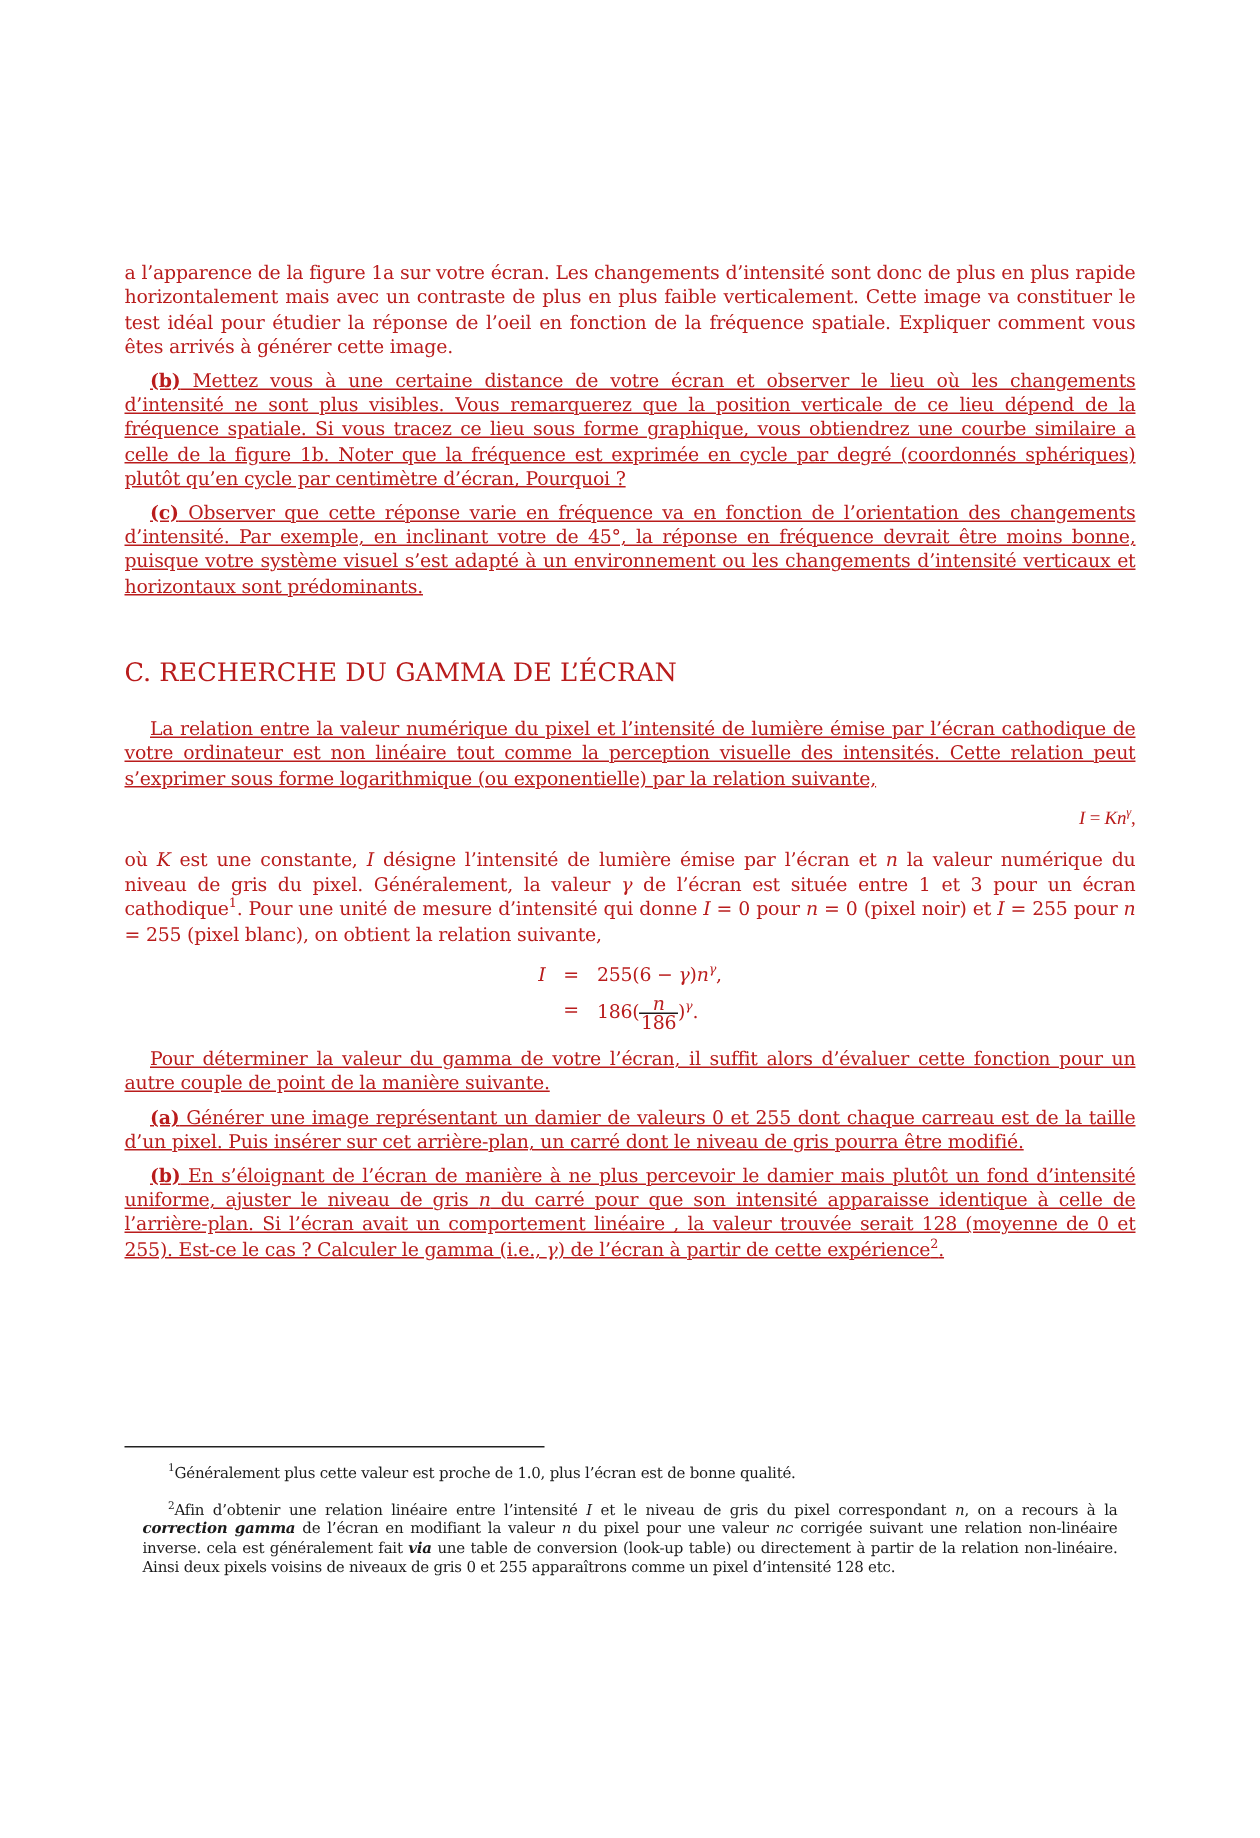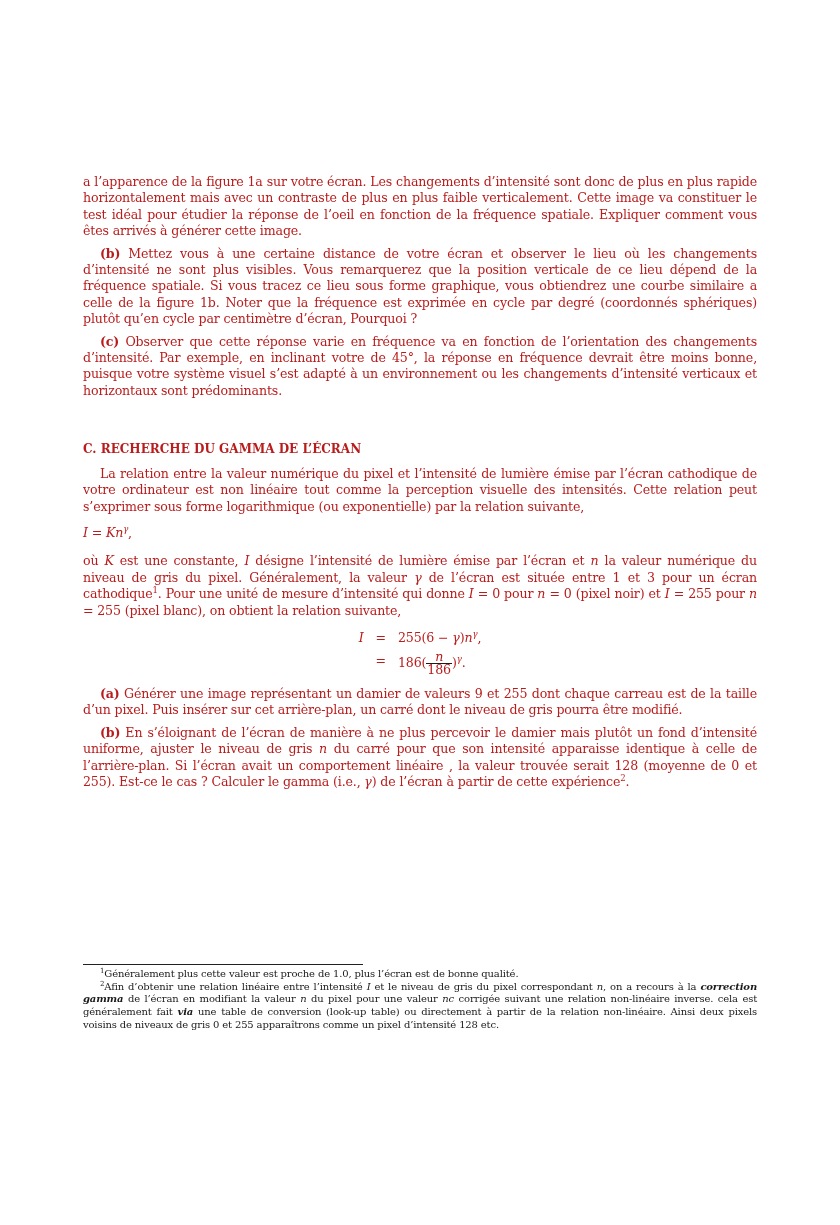"(b) Mettez vous à une" .indent { text-decoration: none -> underline }
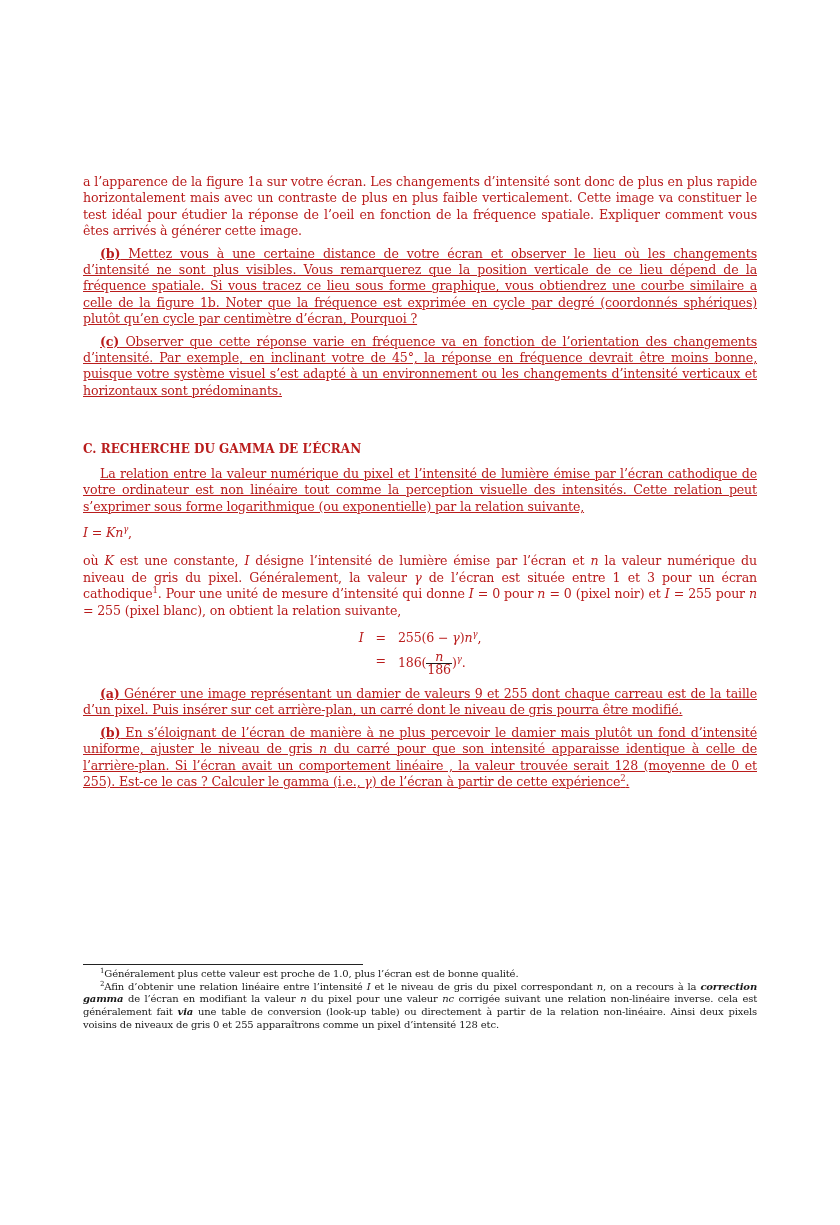"C. RECHERCHE DU GAMMA DE" .section-title { font-size: 12px -> 17px; font-weight: bold -> normal }
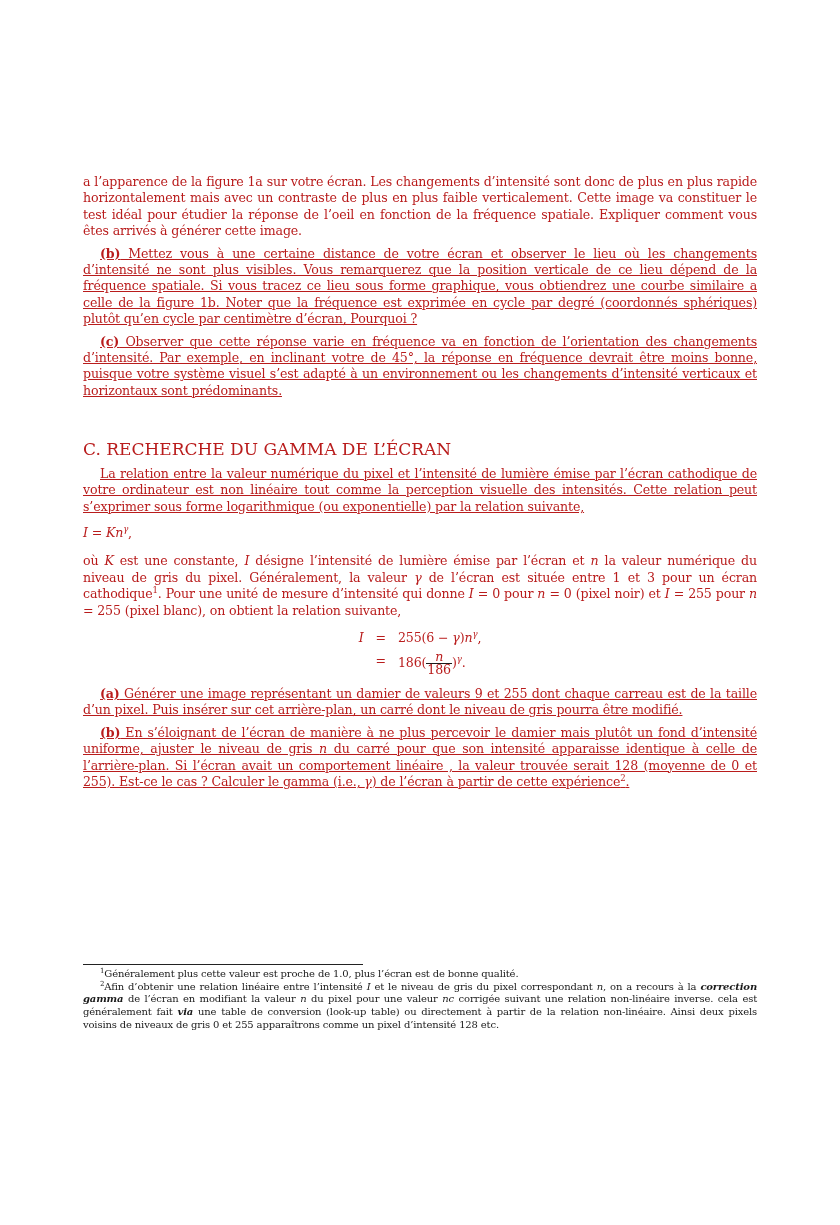"La relation entre la valeur" p.indent { margin-top: 8px -> 20px }
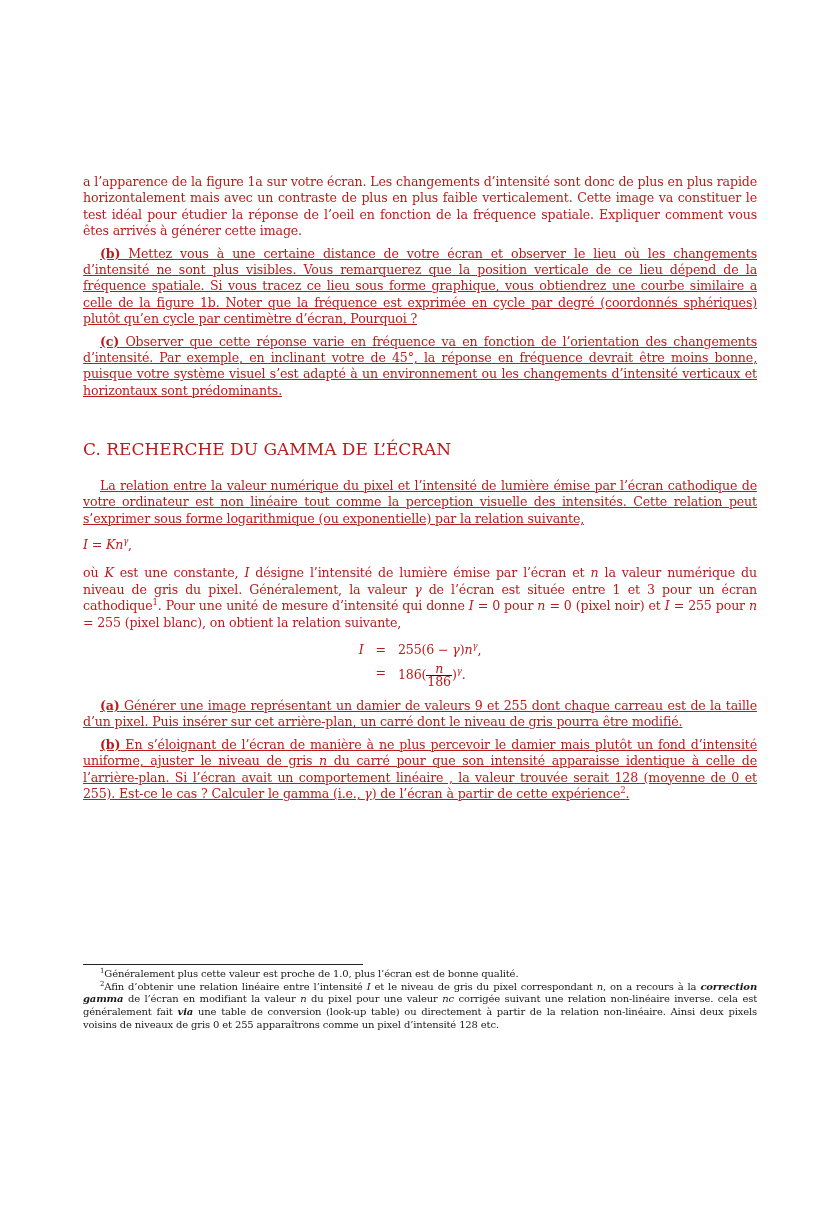"I = Knγ," .eq { font-family: none -> Liberation Serif, serif; text-align: left -> right }
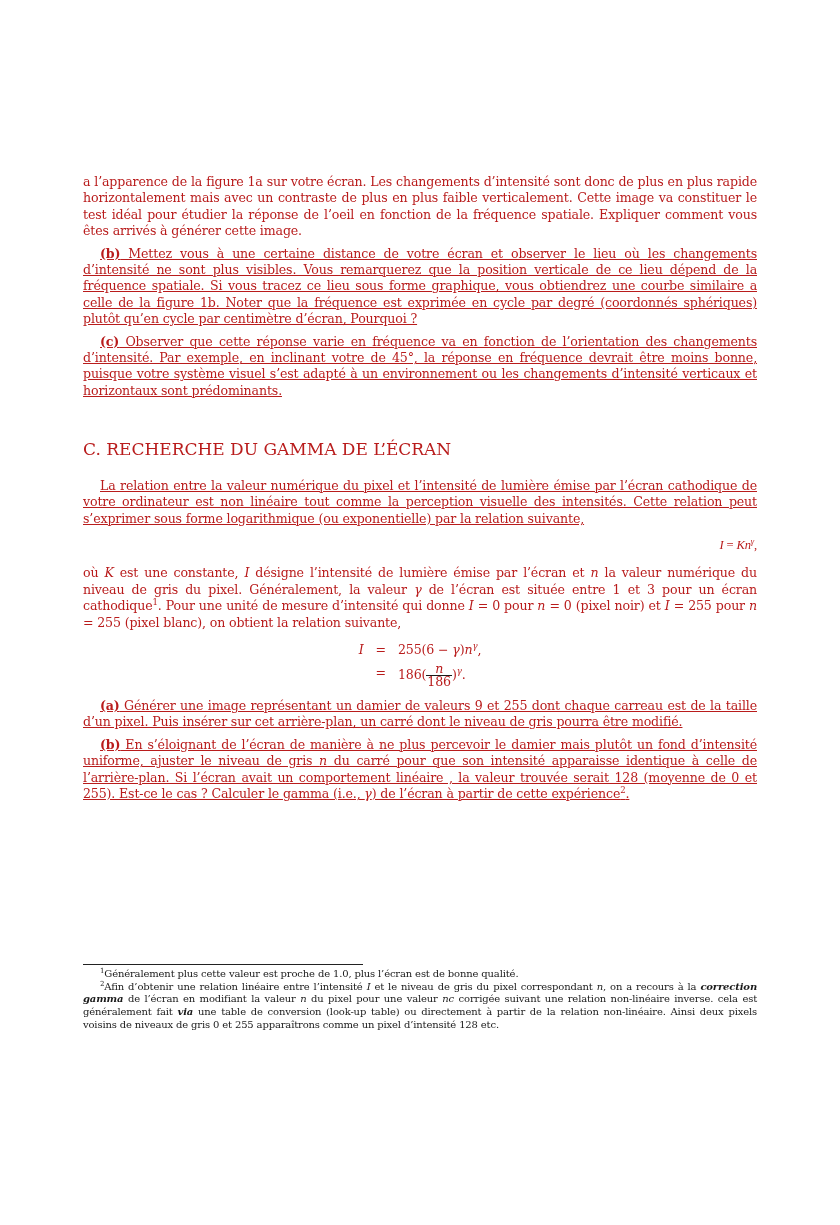"Pour déterminer la valeur du" p.indent { html: none -> <p>Pour déterminer la valeur du gamma de votre l’écran, il suffit alors d’évaluer cette fonction pour un autre couple de point de la manière suivante.</p> }
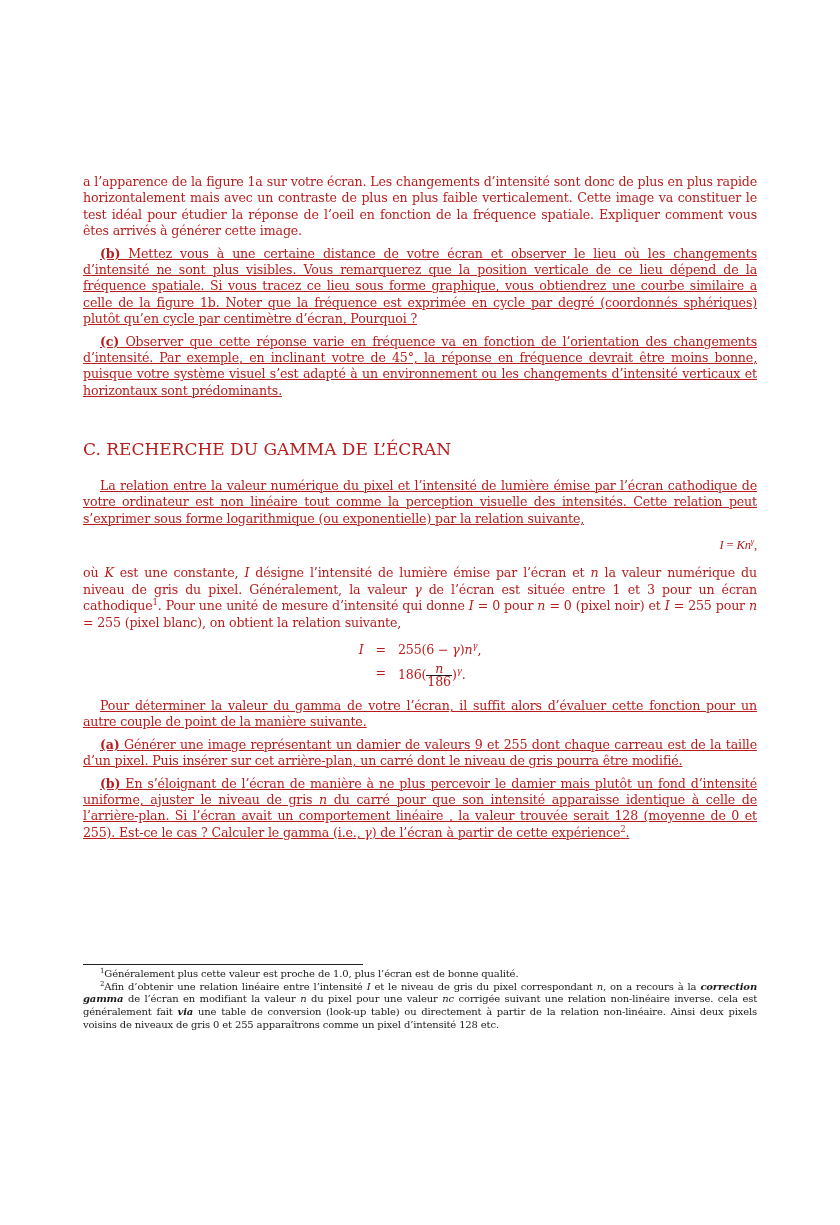"Générer une image représentant un" span { text: 9 -> 0 }
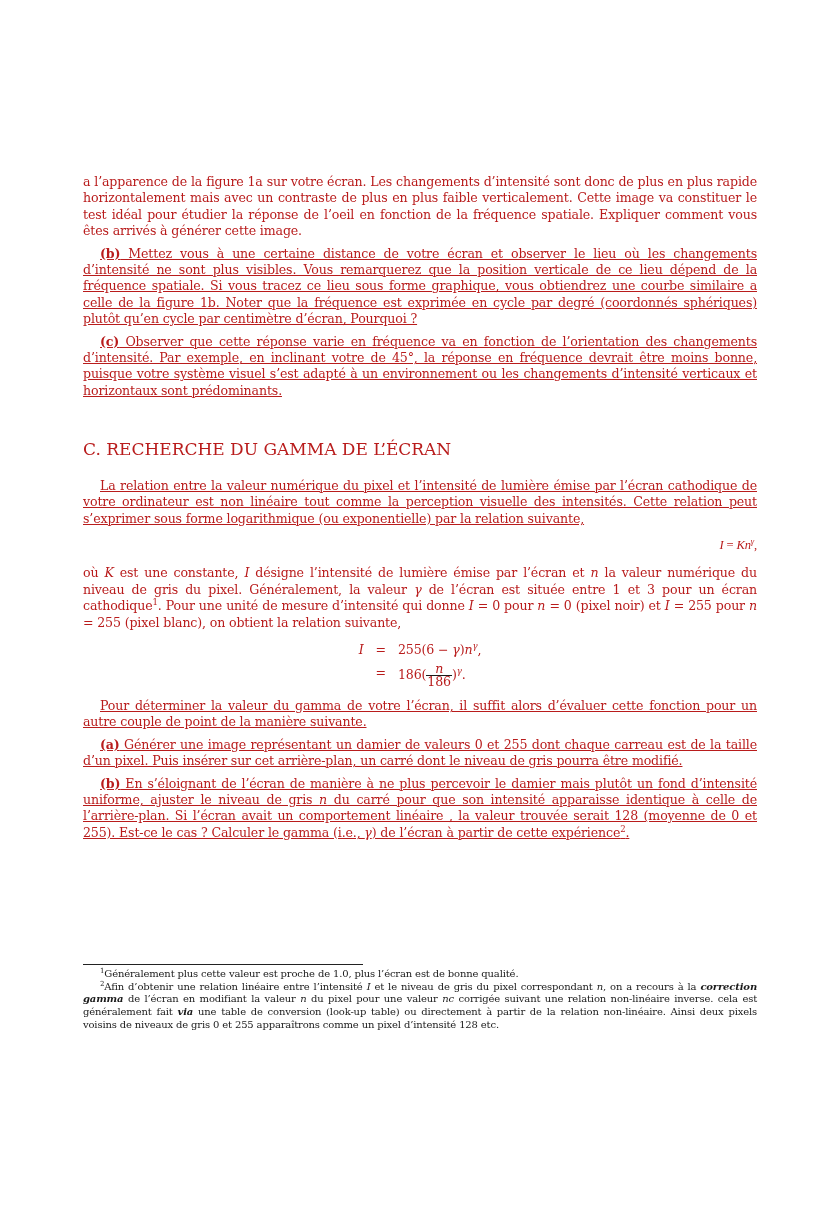"1Généralement plus cette valeur est" .footnotes p { margin: 0 -> 12px }
